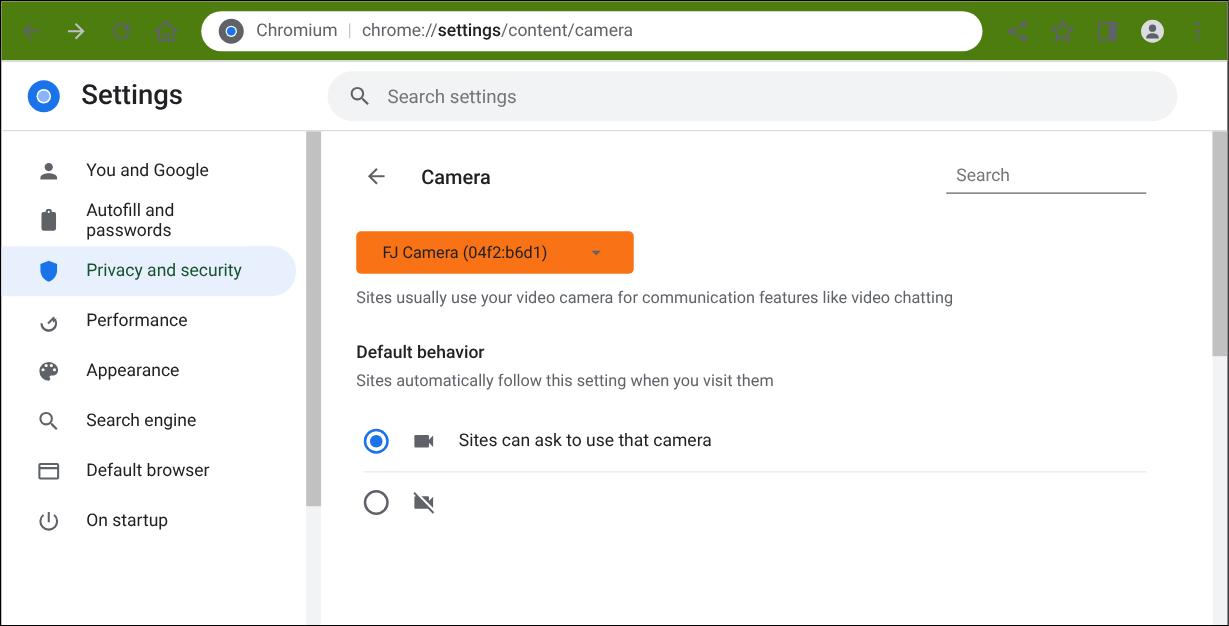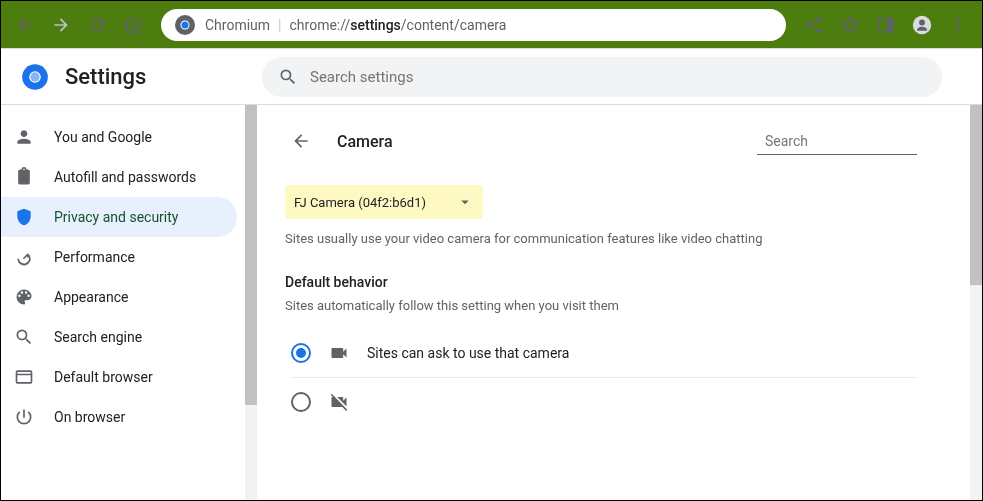"You and Google" .sidebar-item { padding: 0 13px -> 0 28px }
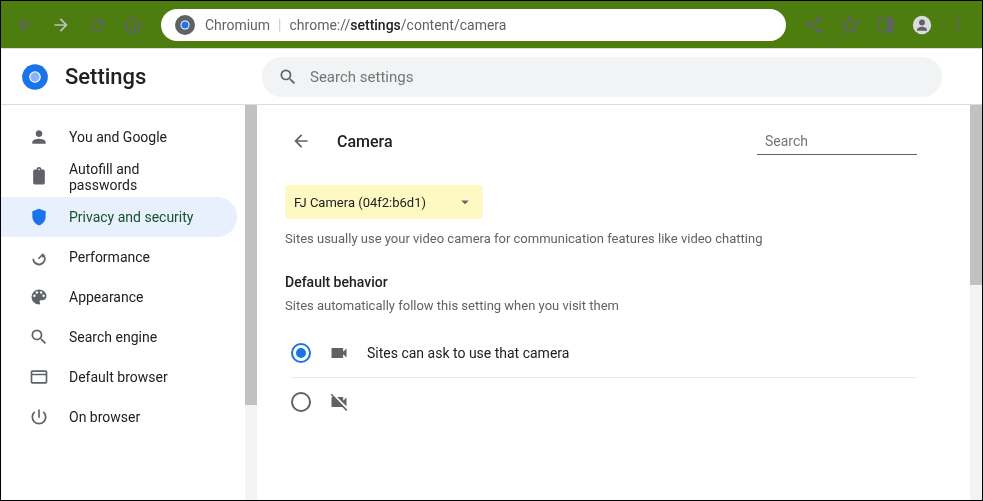"FJ Camera (04f2:b6d1)" .camera-select { background: #fef9c3 -> #f97316; padding: 8px 9px -> 8px 21px }
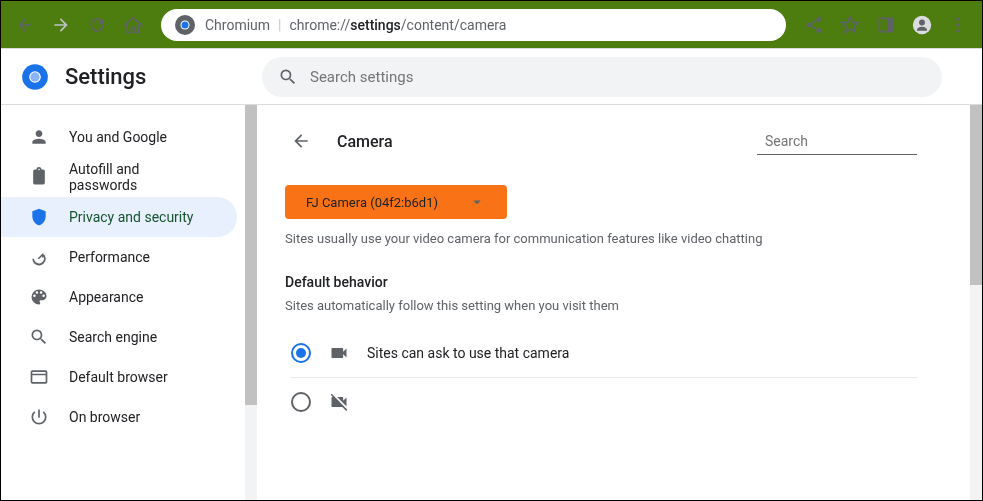"On browser" span { text: browser -> startup }
